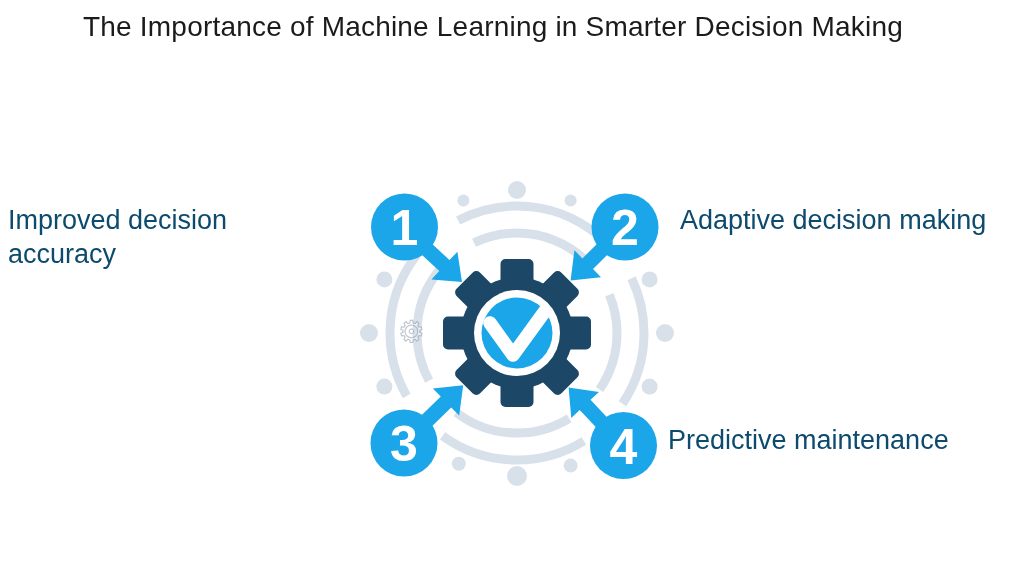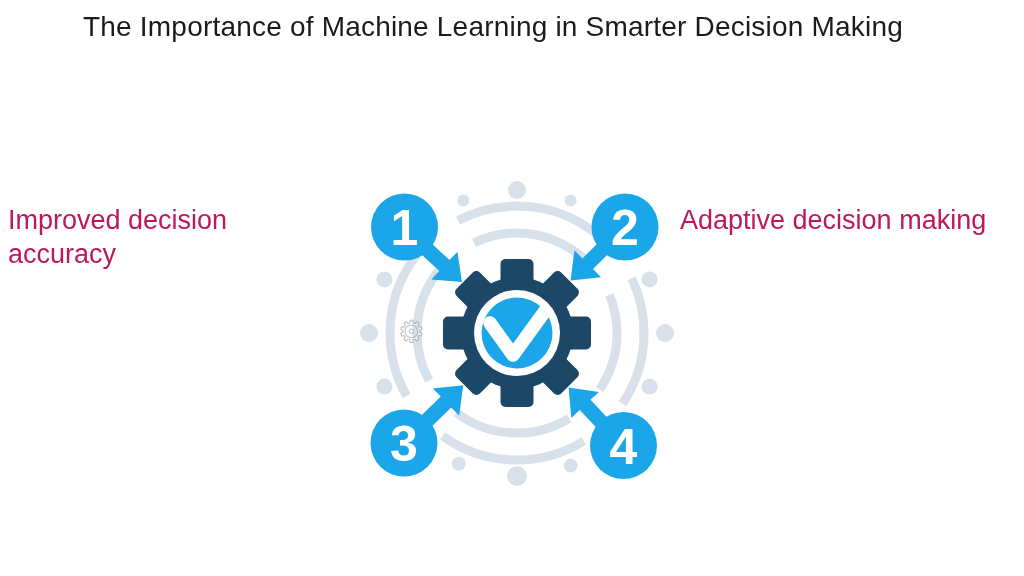"Improved decision" .side-label { color: #be185d -> #0c4a6e }
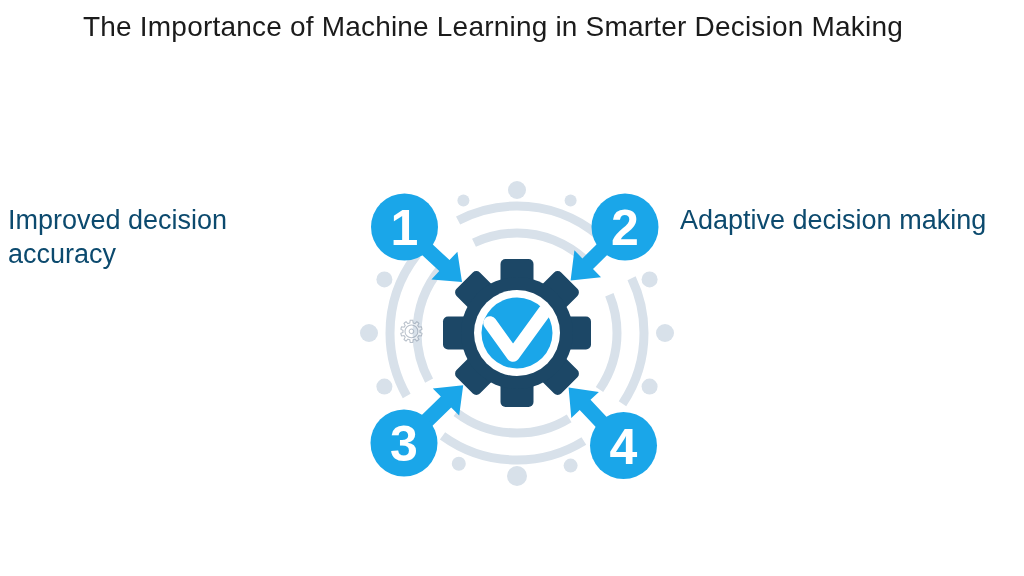"Predictive maintenance" div.side-label { html: none -> <div>Predictive maintenance</div> }
